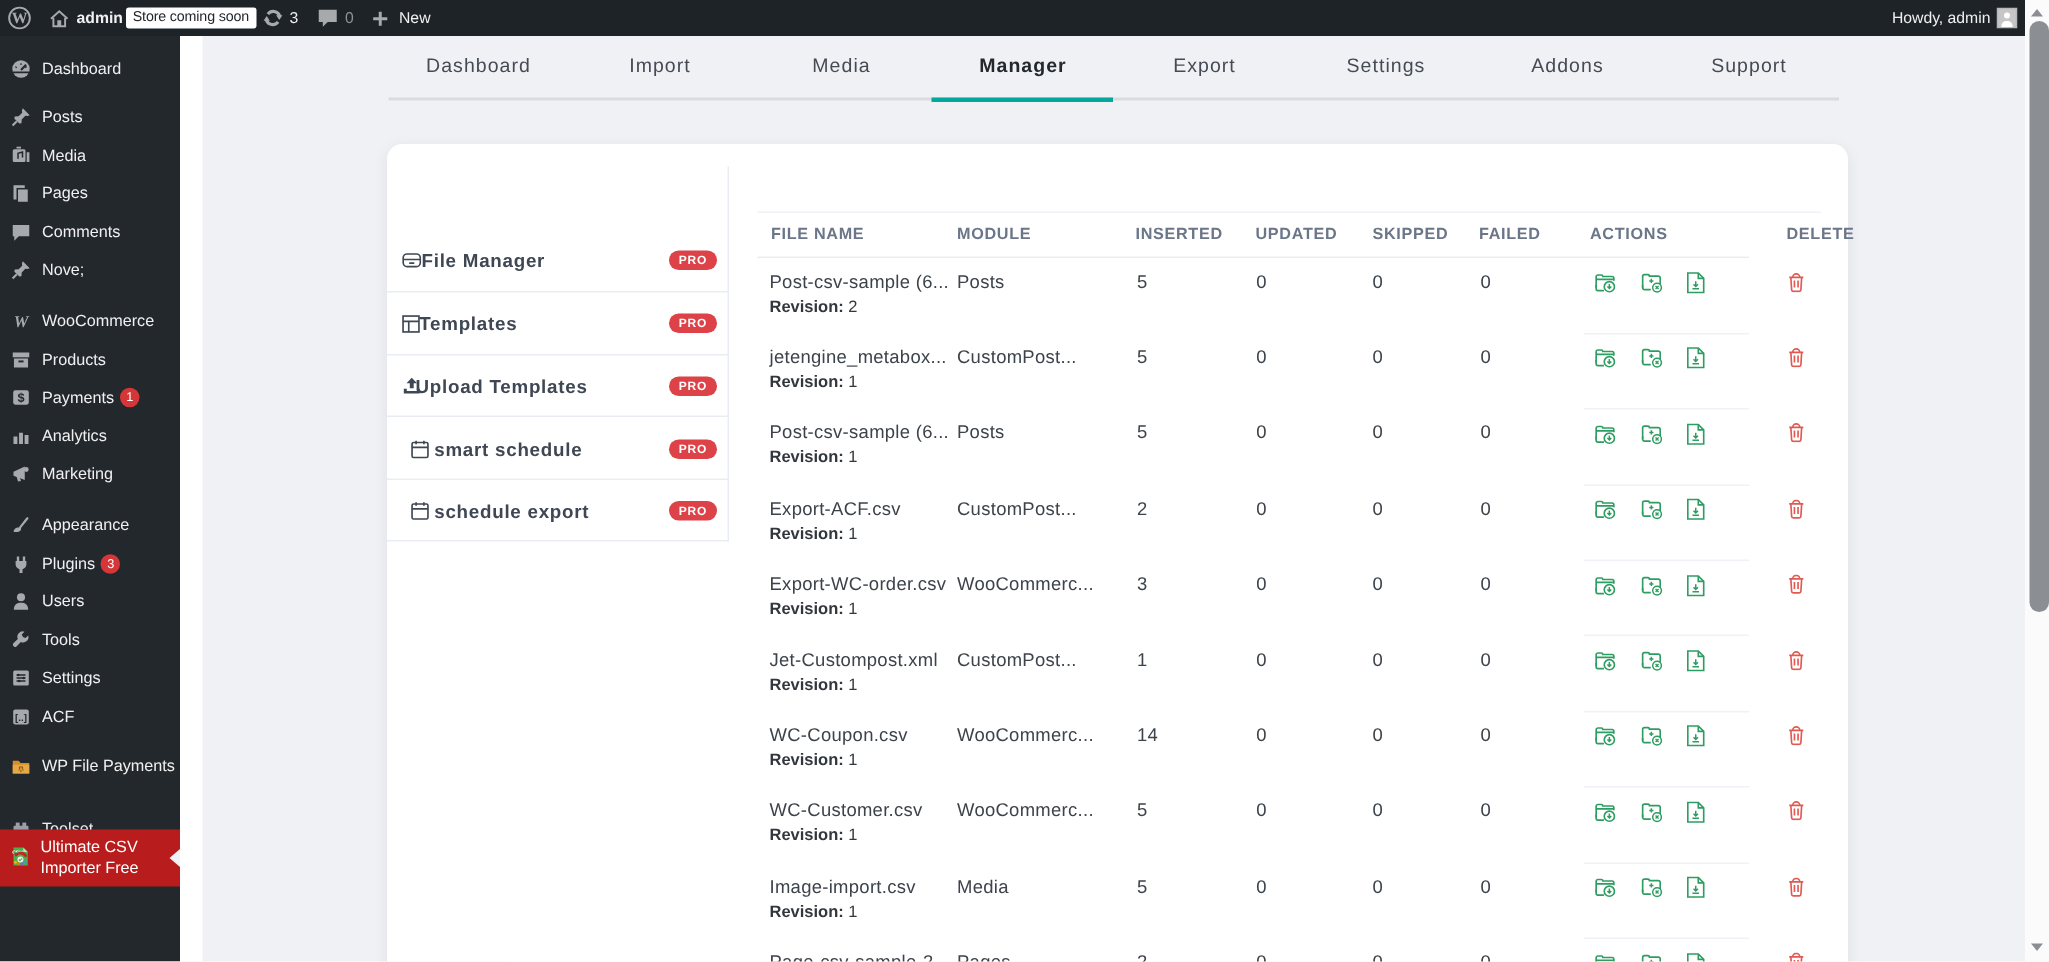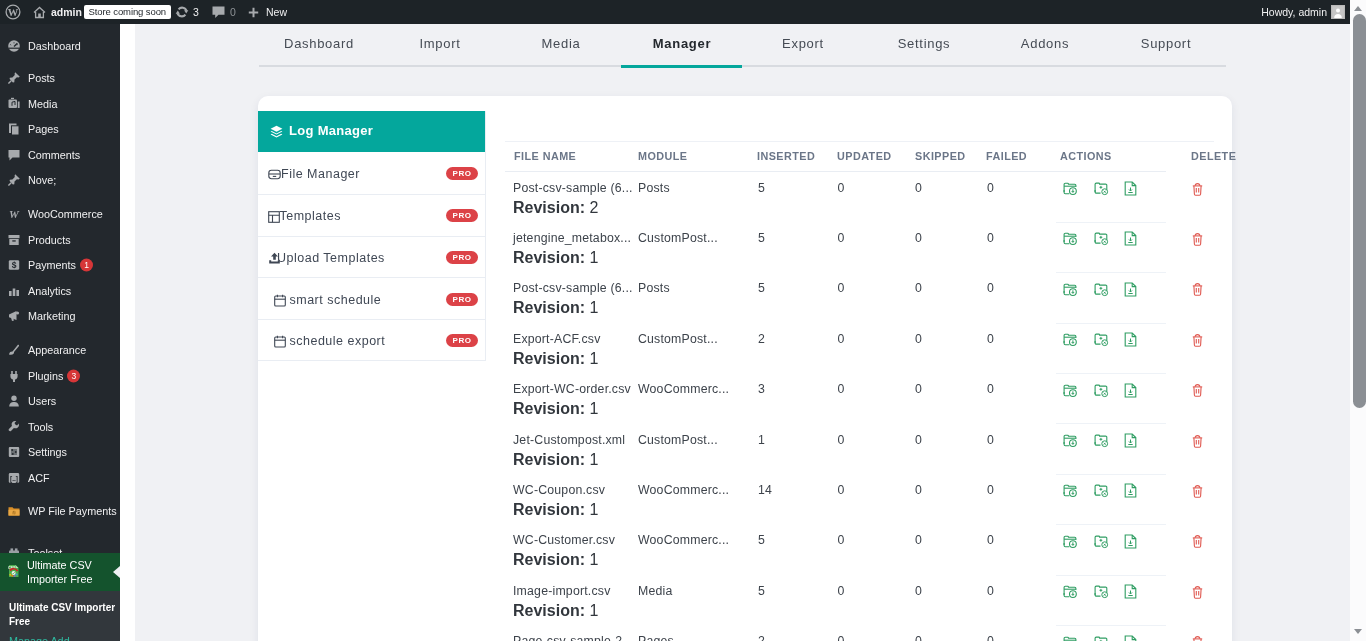"Log Manager" div { html: <div> <span><svg> <path></path> <path></path> <path></path> </svg></span> <span>Log Manager</span> </div> -> none }
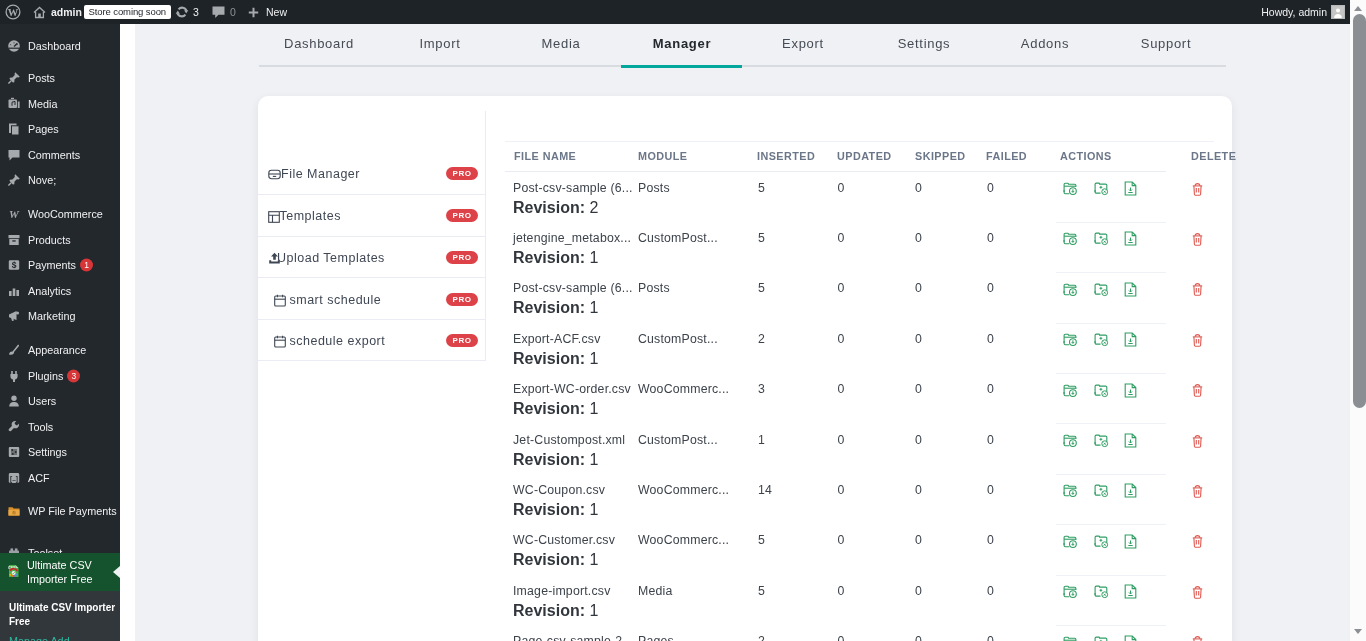"File Manager" .pitem .tx { font-weight: none -> bold }
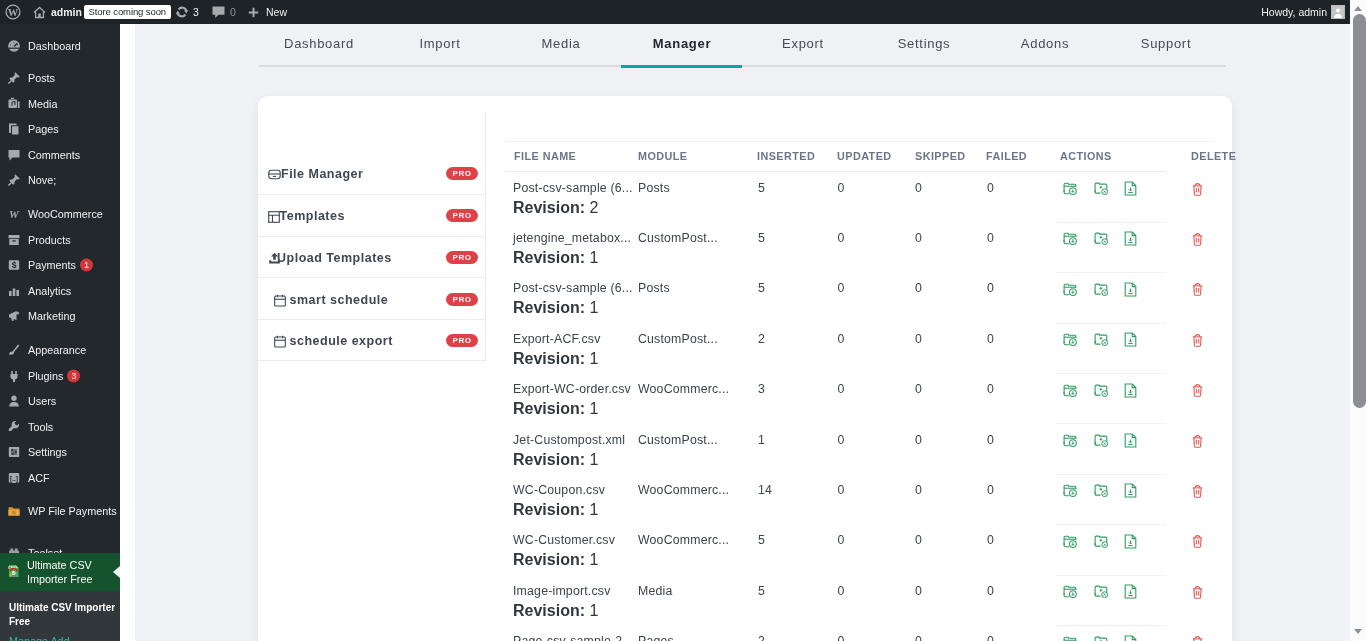"Revision: 2" .rev { font-size: 16px -> 11px }
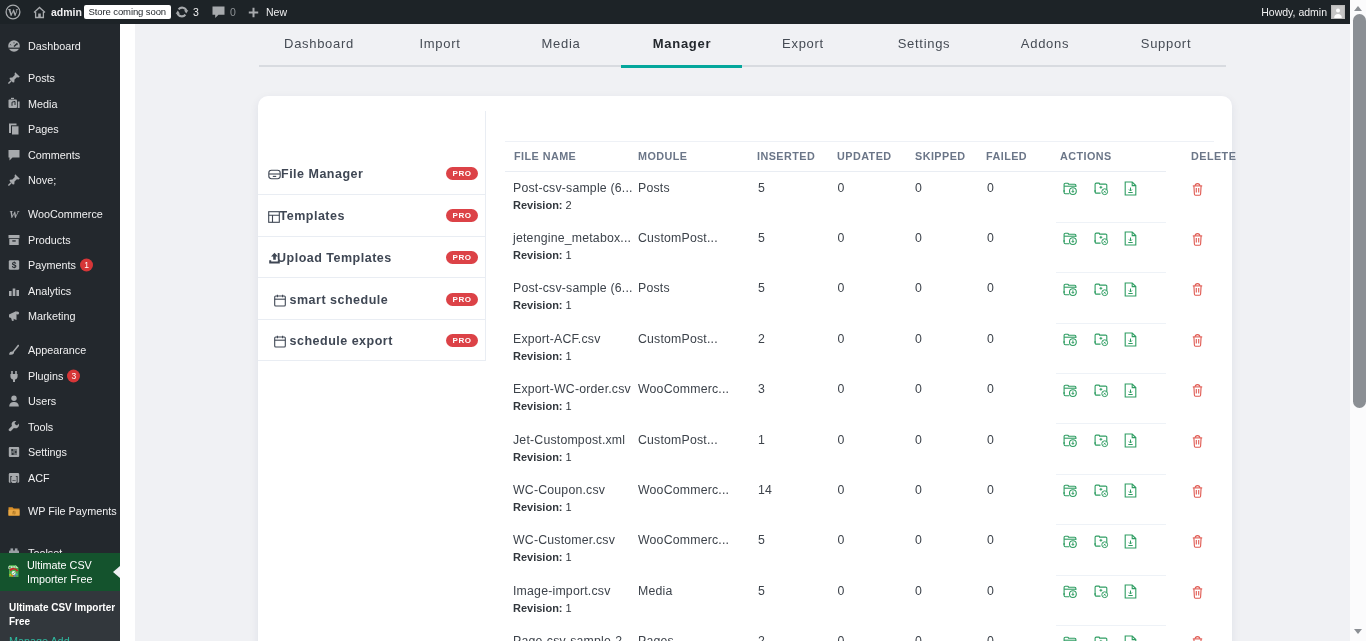"Ultimate CSV" #csvitem { background: #14532d -> #b91c1c }
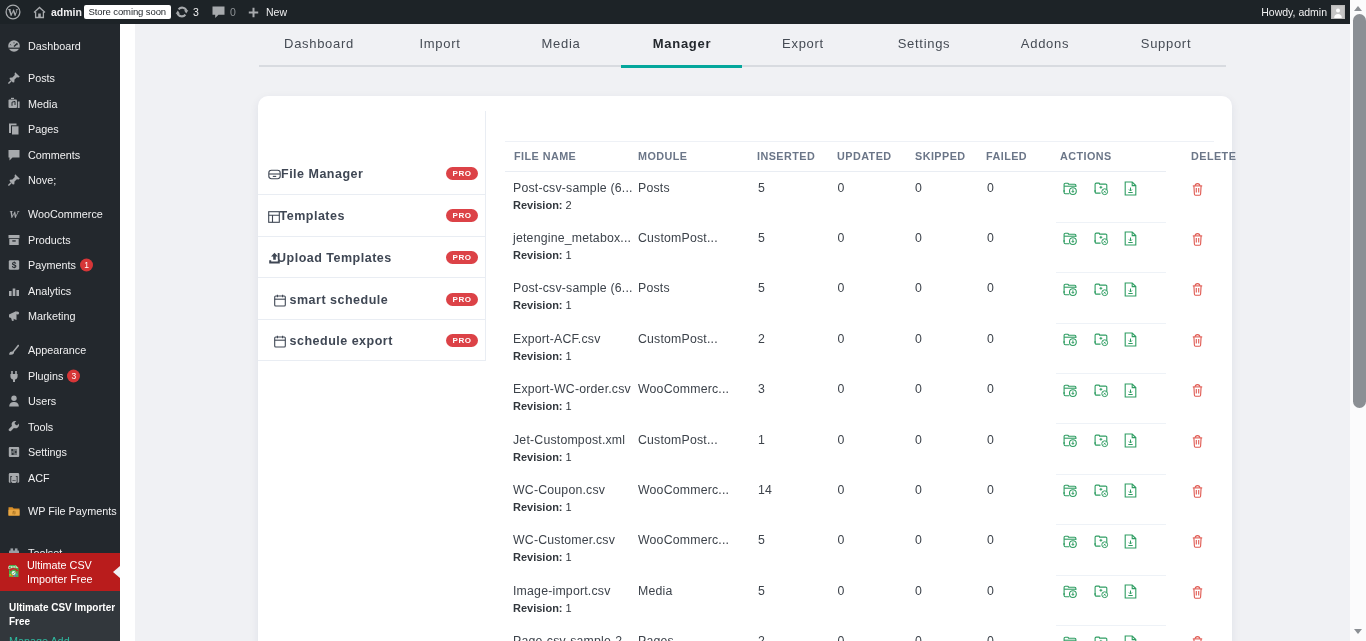"Ultimate CSV Importer" div.abs { html: <div> <div>Ultimate CSV Importer<br>Free</div> <div>Manage Add..</div> </div> -> none }
